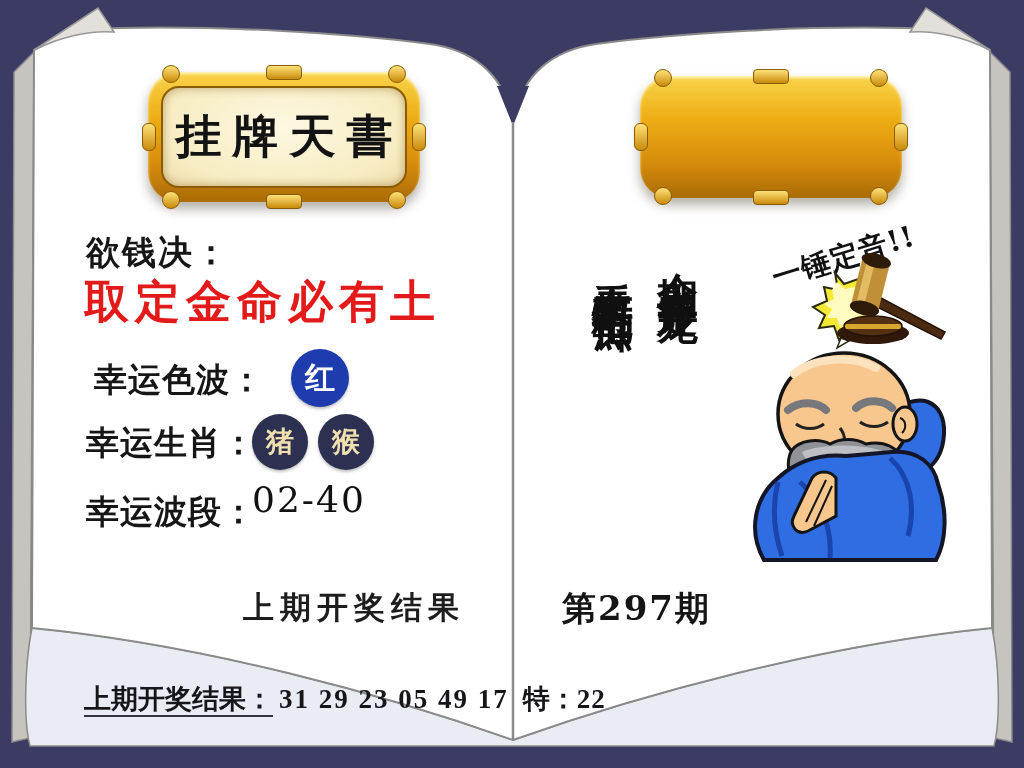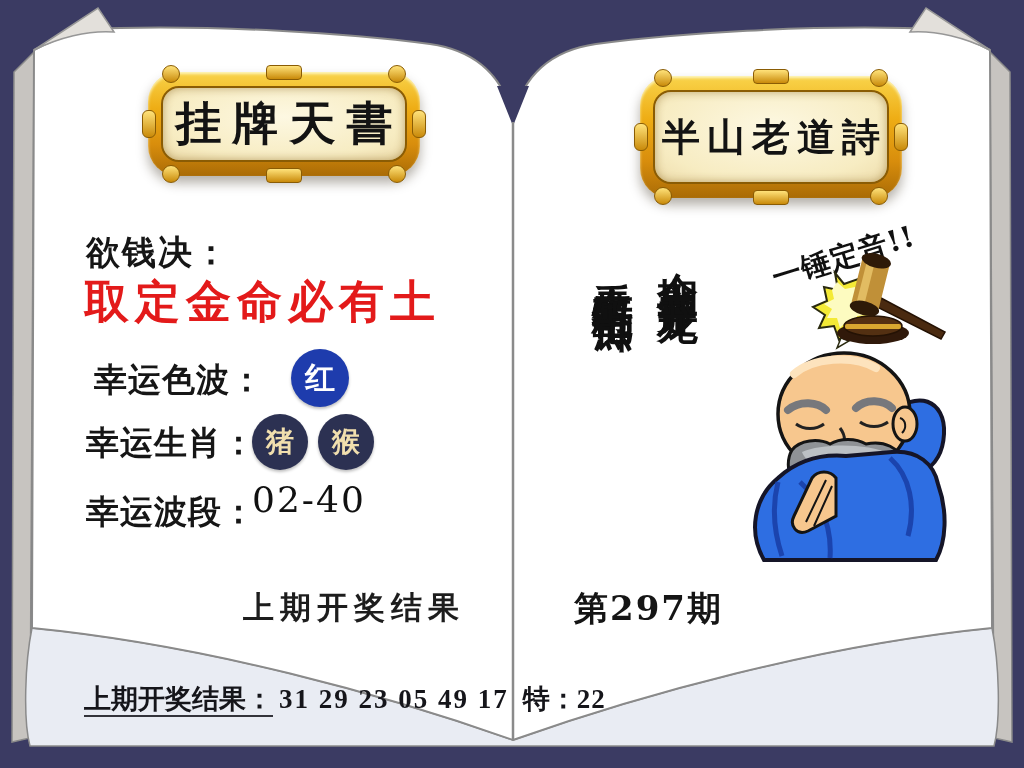"挂牌天書" div.banner { height: 104px -> 130px }
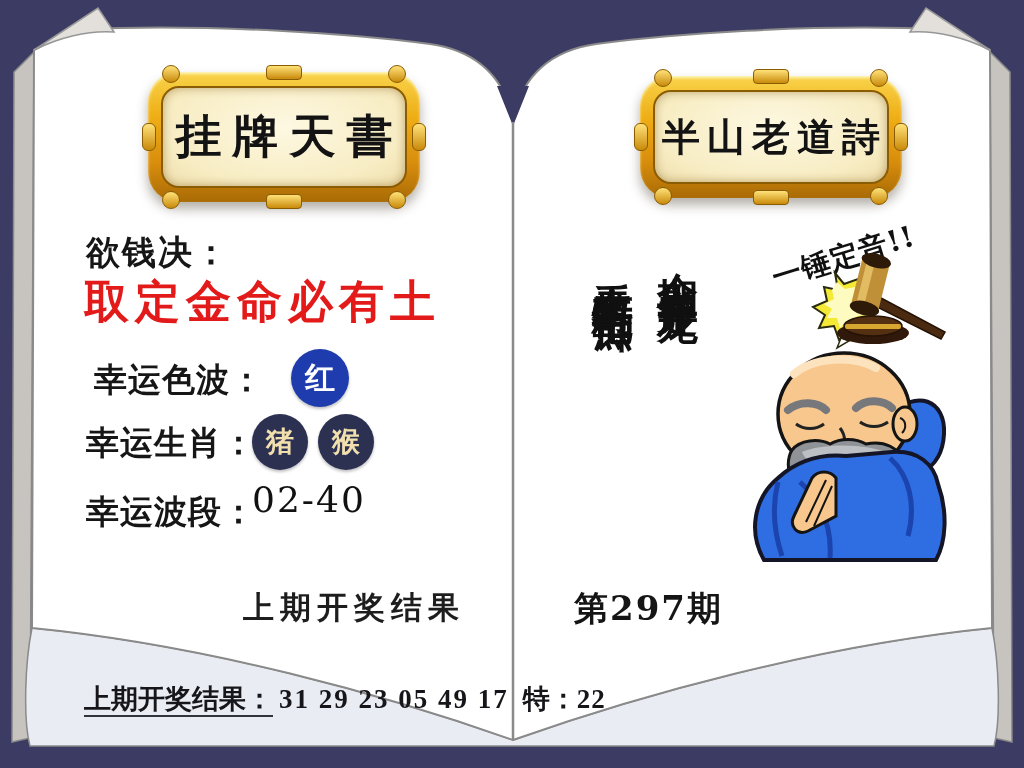"半山老道詩" div.inner { html: <div> <span>半山老道詩</span> </div> -> none }
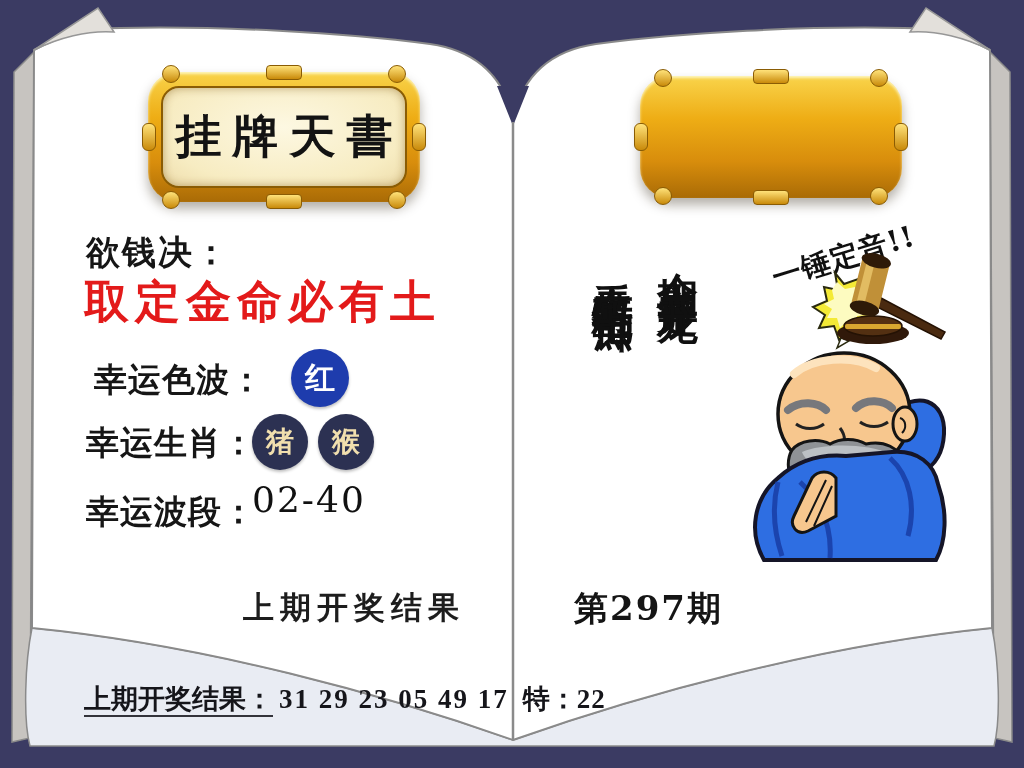"第297期" #issue-label { left: 574px -> 562px }
